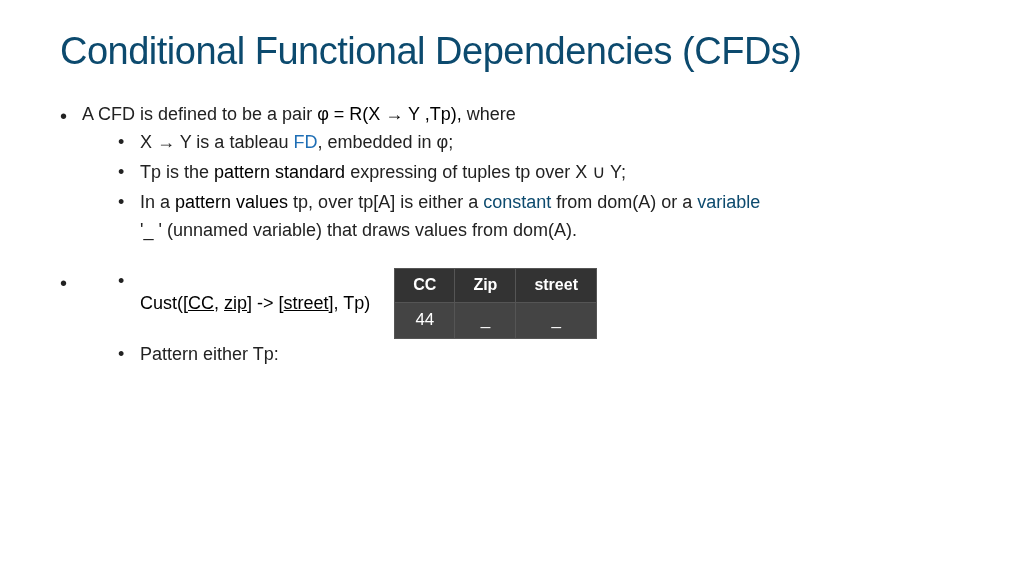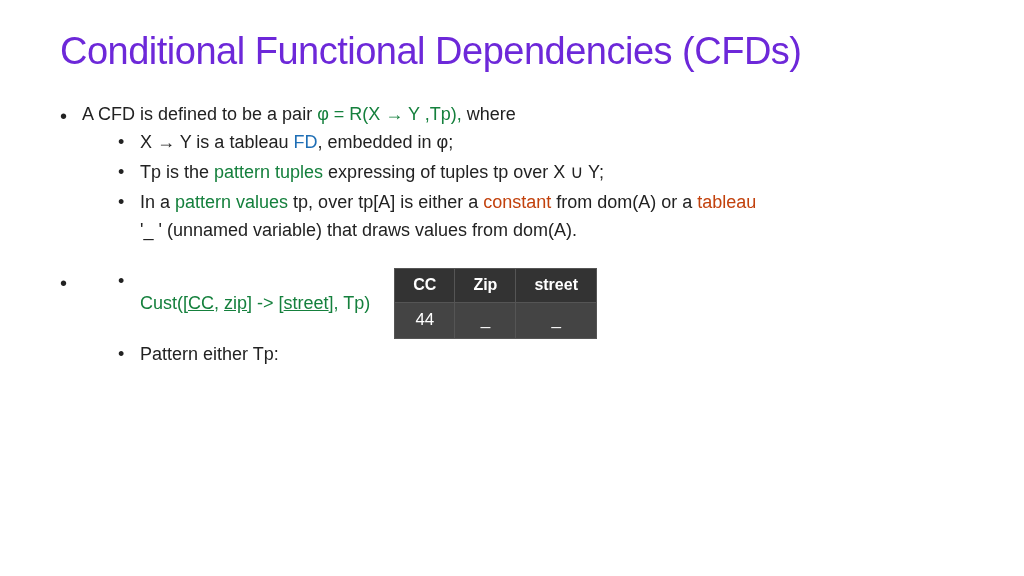"Conditional Functional Dependencies" .title { color: #6d28d9 -> #0c4a6e }
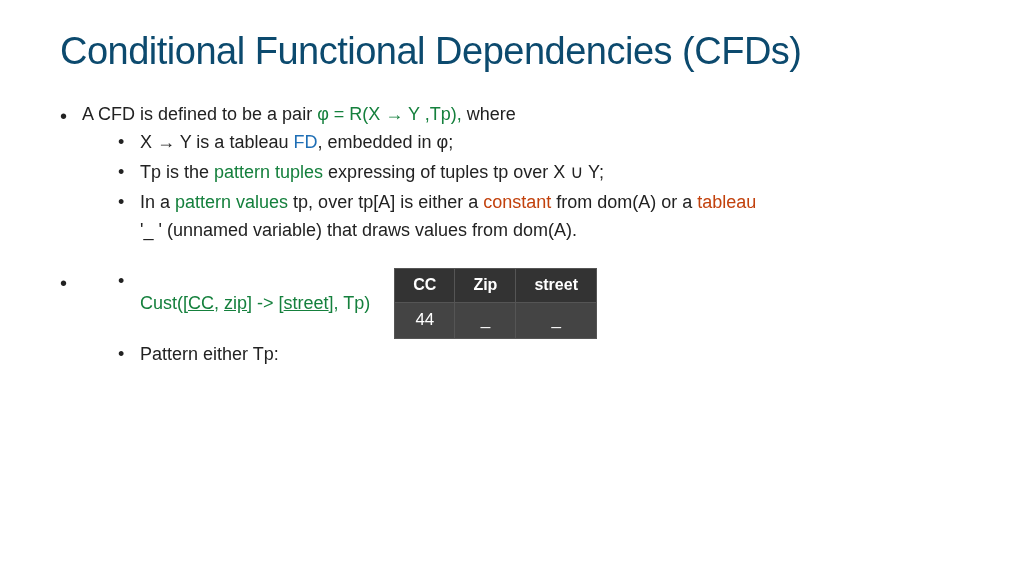"φ = R(X → Y" .cyan { color: #15803d -> #000000 }
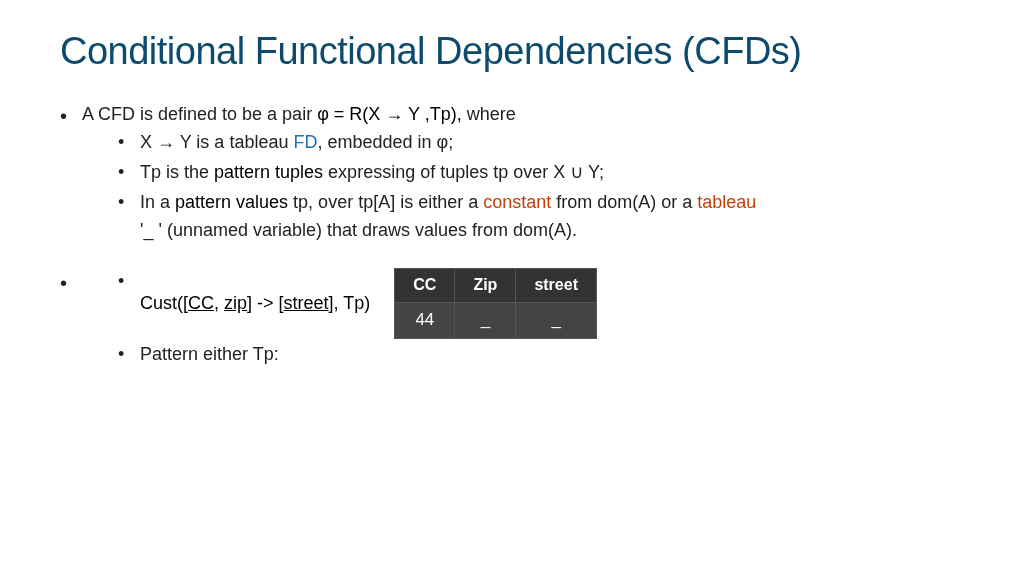"pattern tuples" span.cyan { text: tuples -> standard }
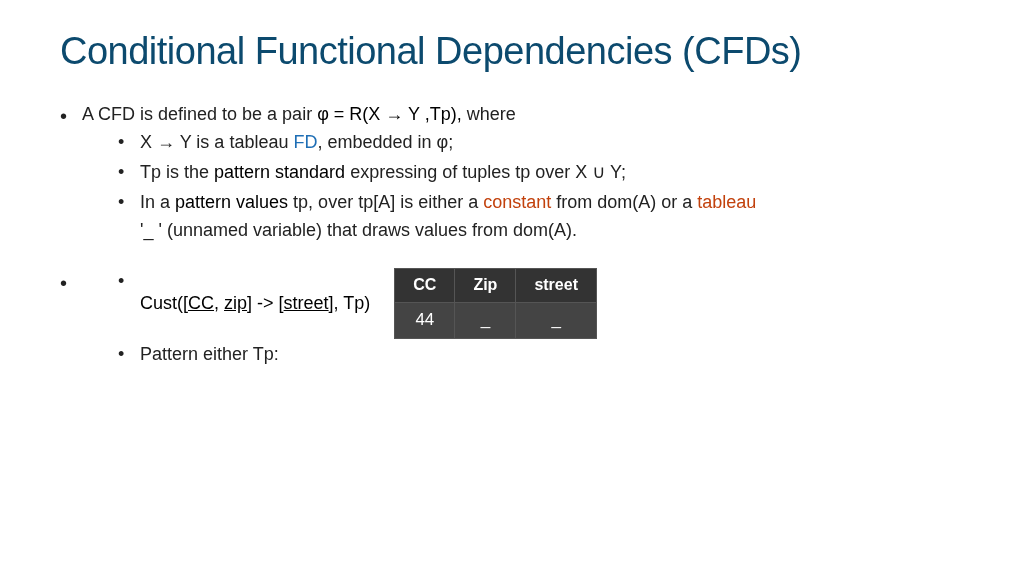"constant" .red { color: #c2410c -> #0c4a6e }
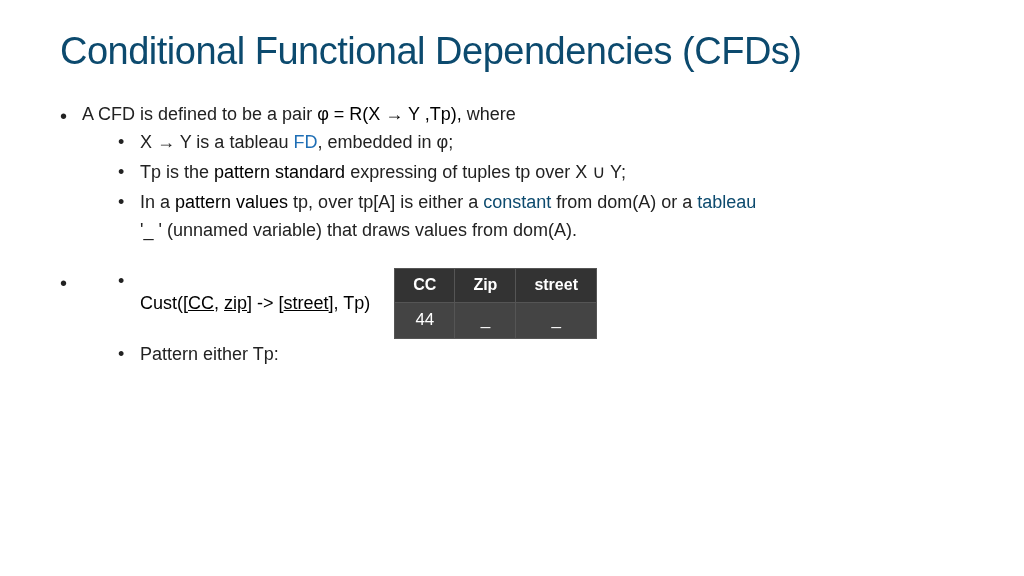"tableau" span.red { text: tableau -> variable }
